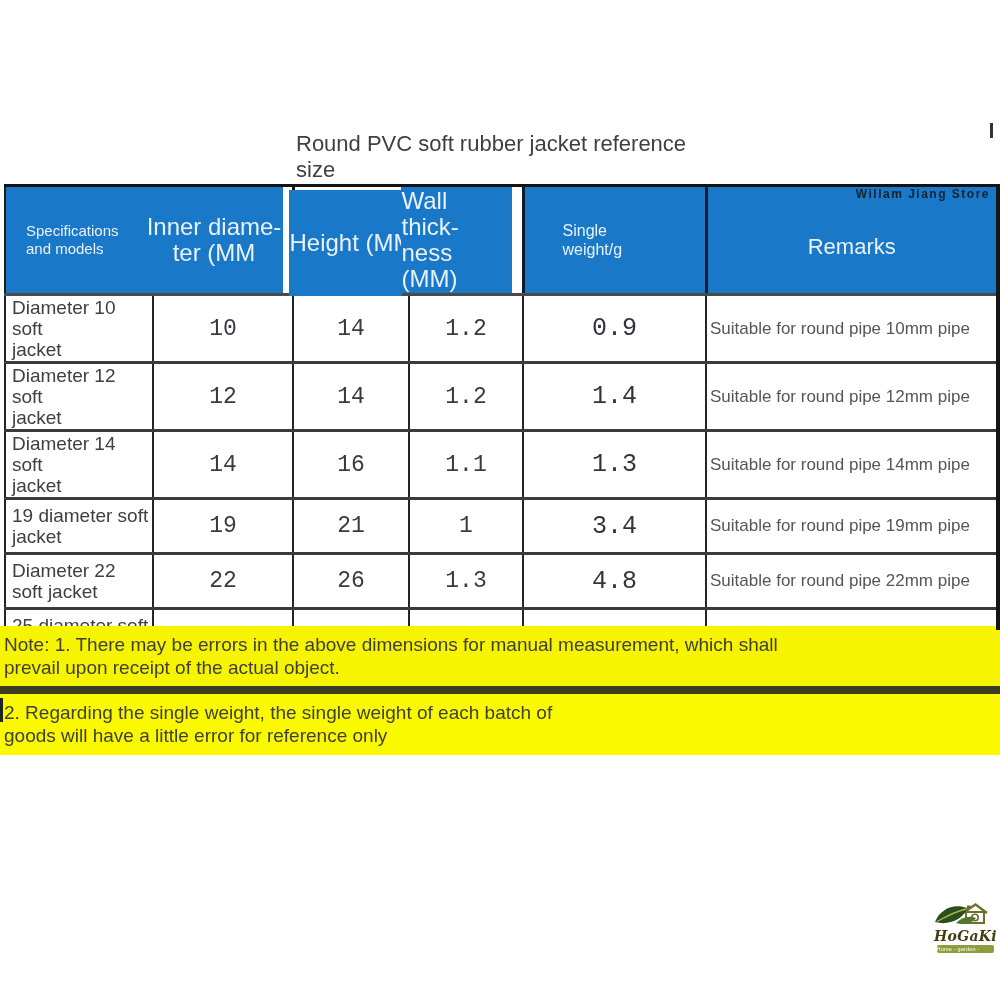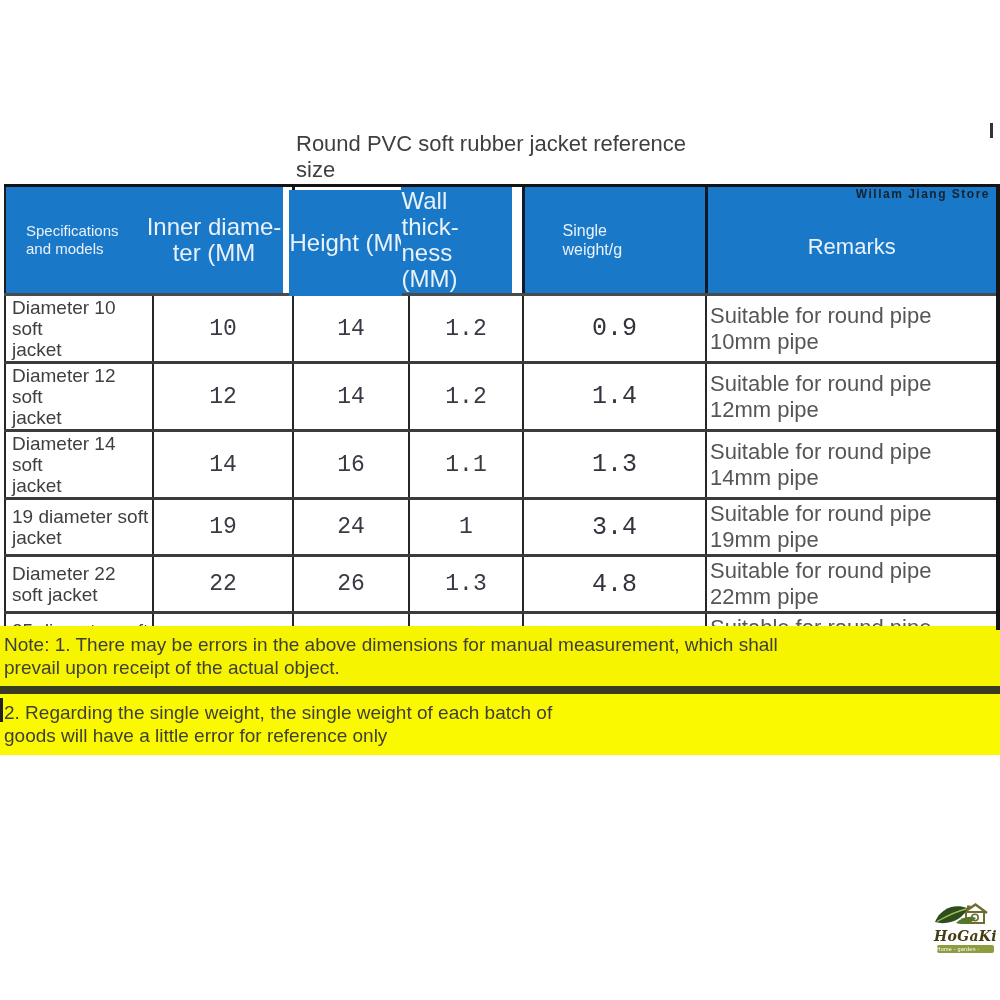"Suitable for round pipe 10mm" td.c-remark { font-size: 22px -> 17px }
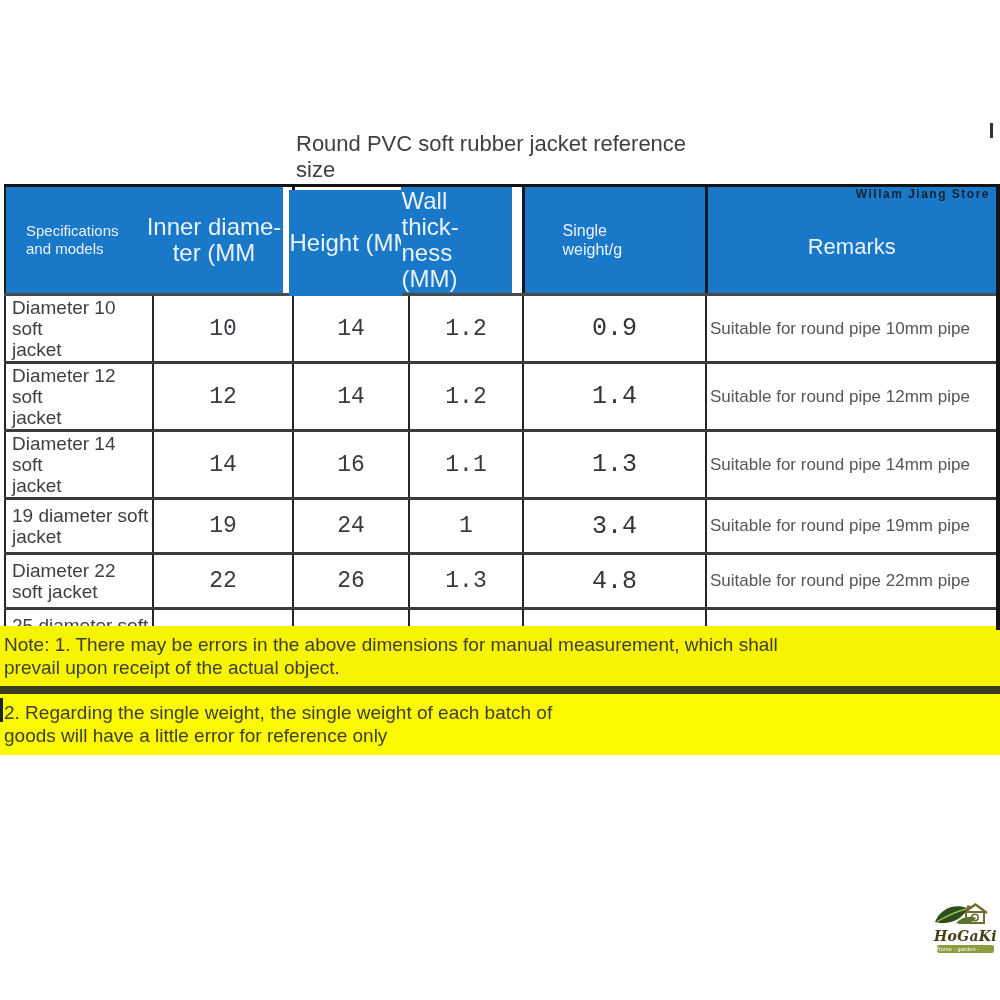"24" td.c-num { text: 24 -> 21 }
